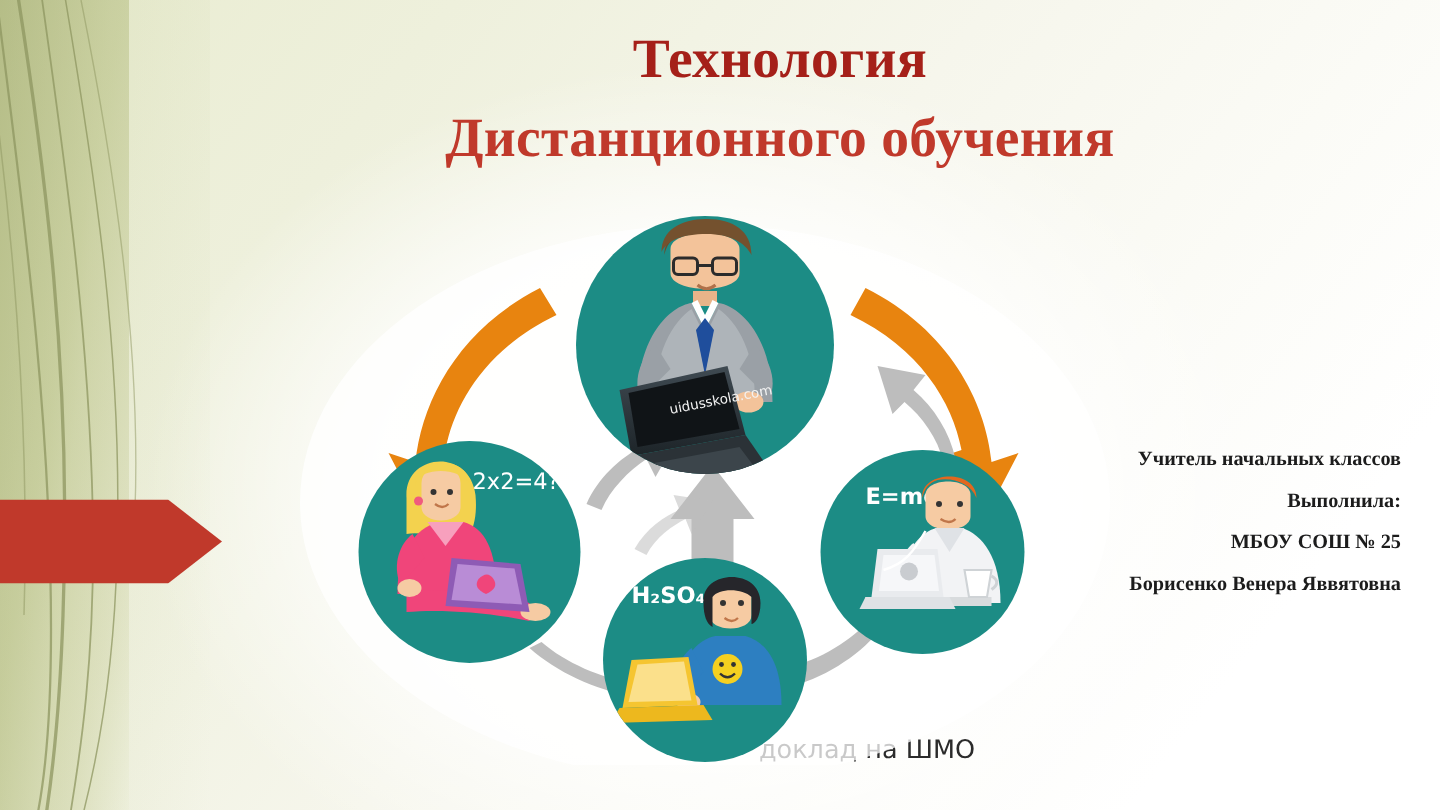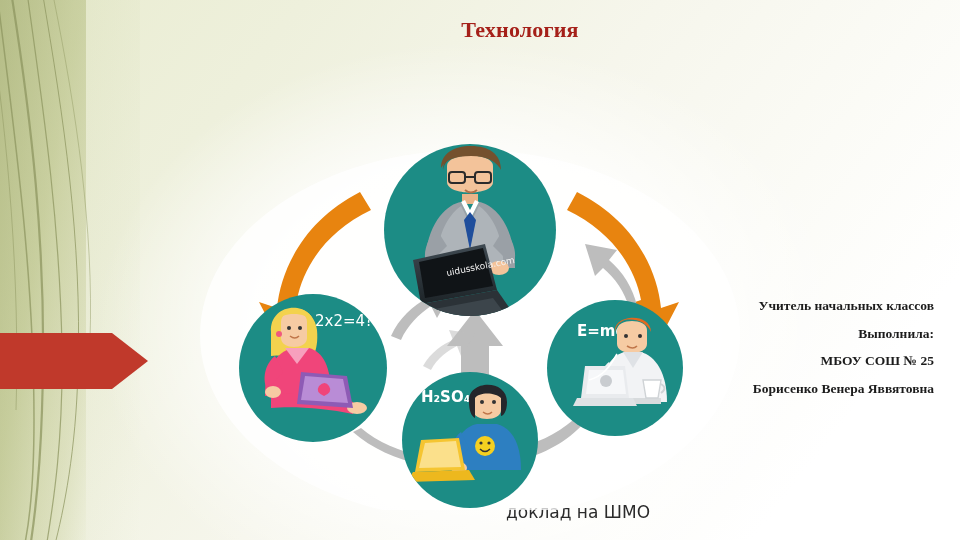"Технология" .title-block { font-size: 22px -> 37px }
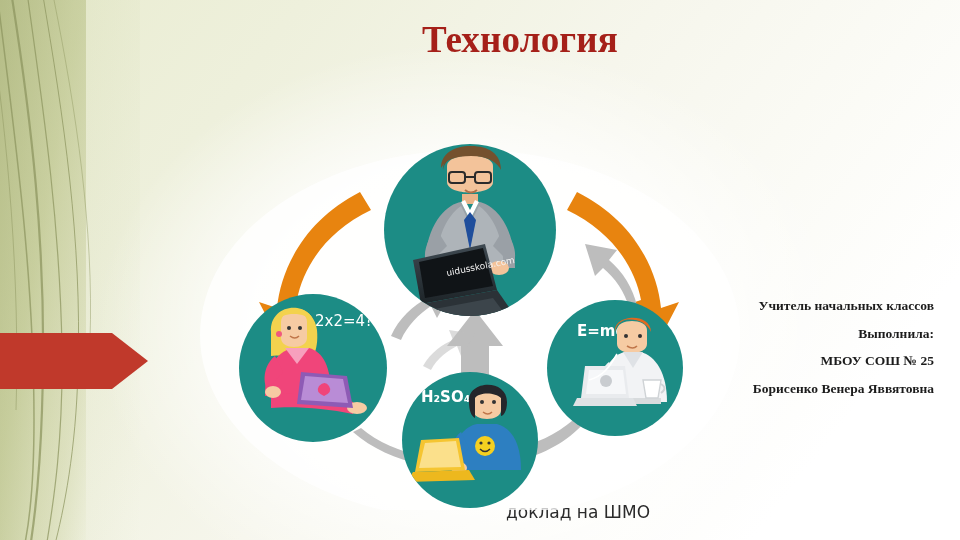"Дистанционного обучения" span.title-line { html: none -> <span>Дистанционного обучения</span> }
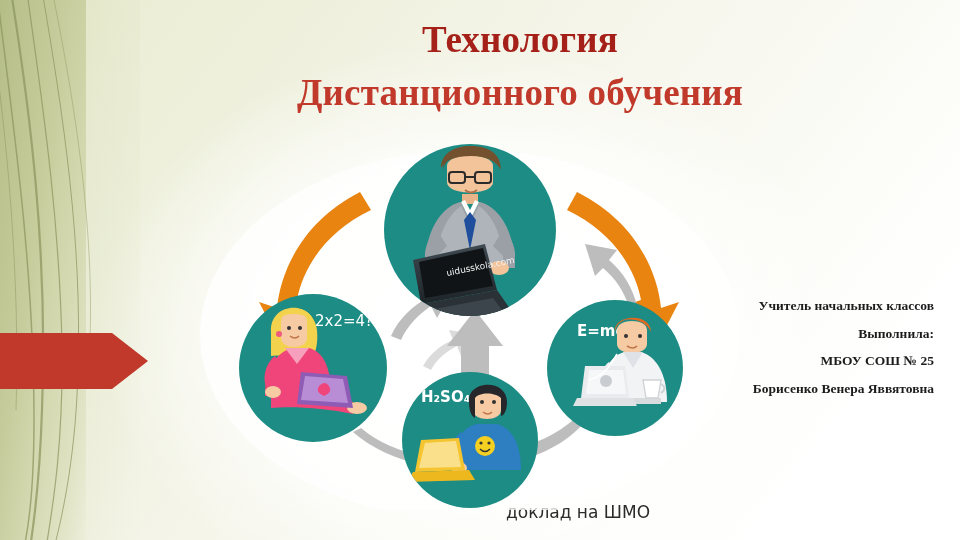"доклад на ШМО" .caption { margin-top: 12px -> none }
